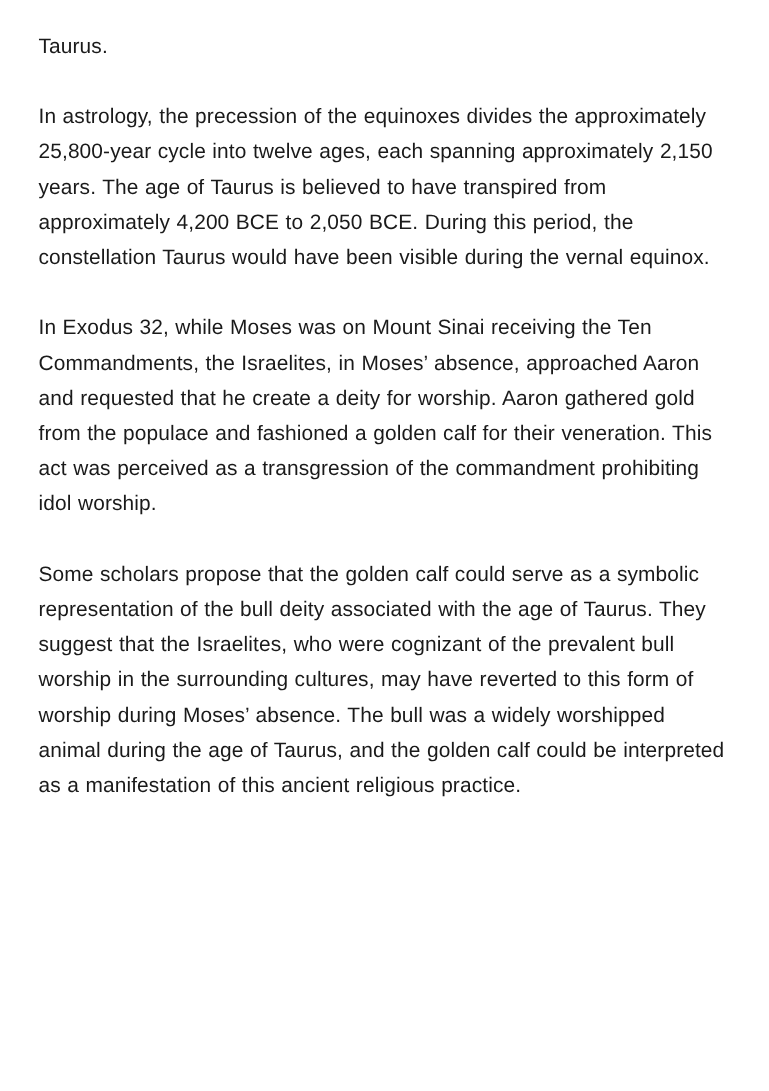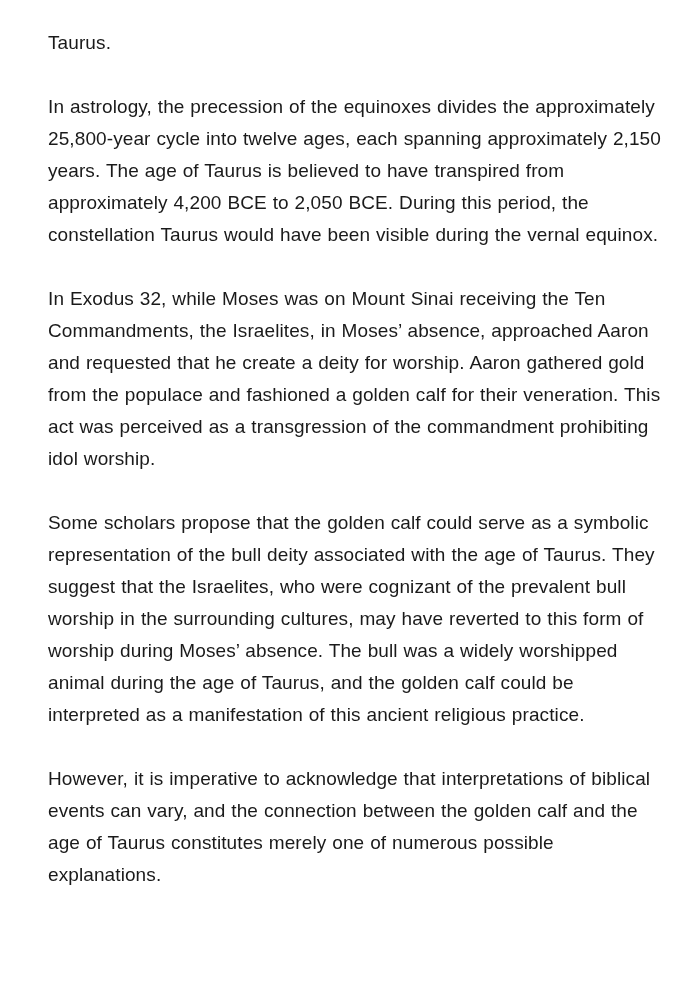"Taurus." .page { padding: 27px 36px 0 48px -> 27px 36px 0 35px }
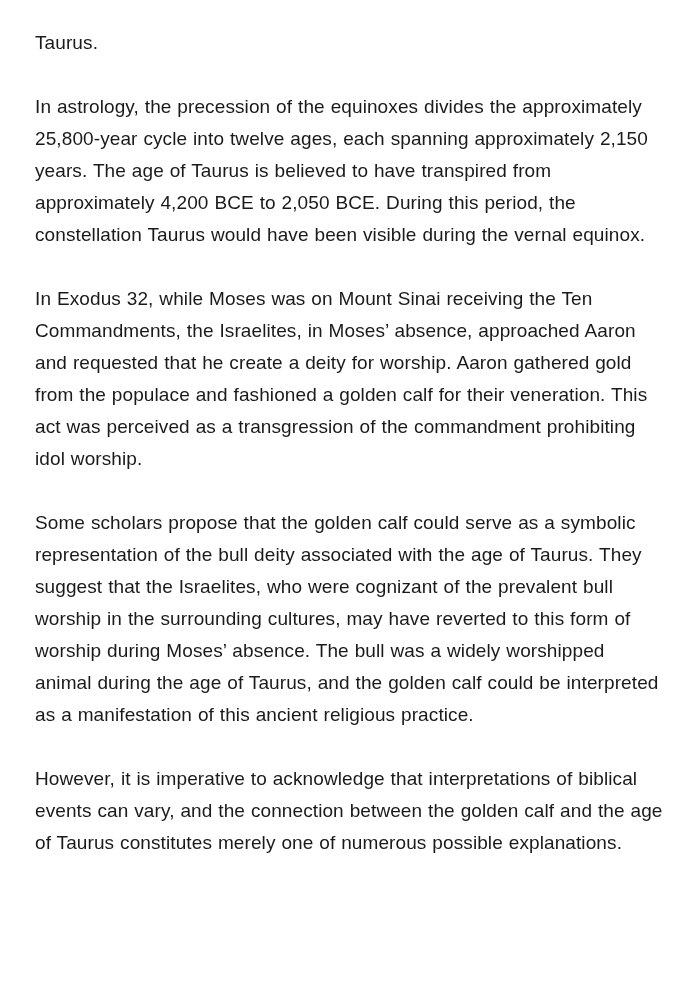"However, it is imperative to" p { html: <p>However, it is imperative to acknowledge that interpretations of biblical events can vary, and the connection between the golden calf and the age of Taurus constitutes merely one of numerous possible explanations.</p> -> none }
